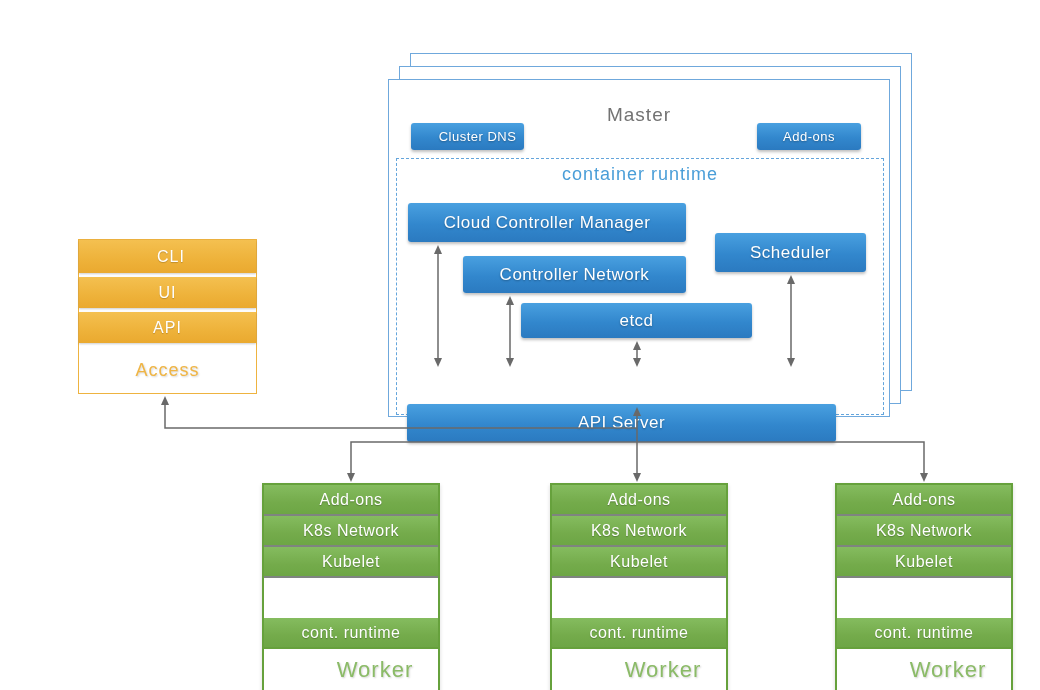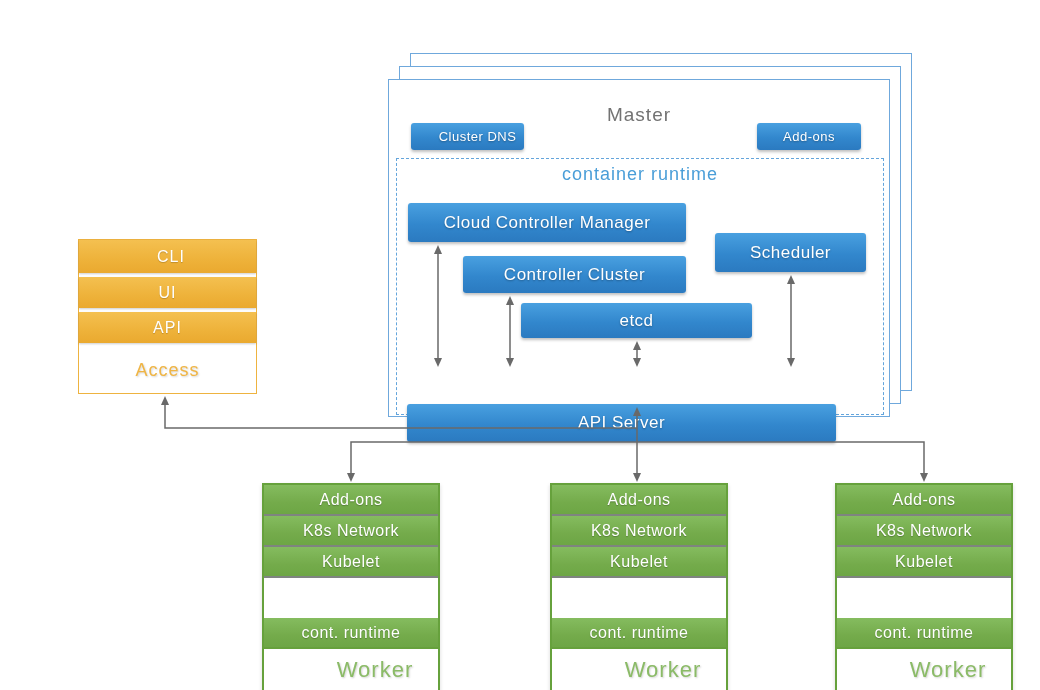"Controller Cluster" div.bluegrad { text: Cluster -> Network }
